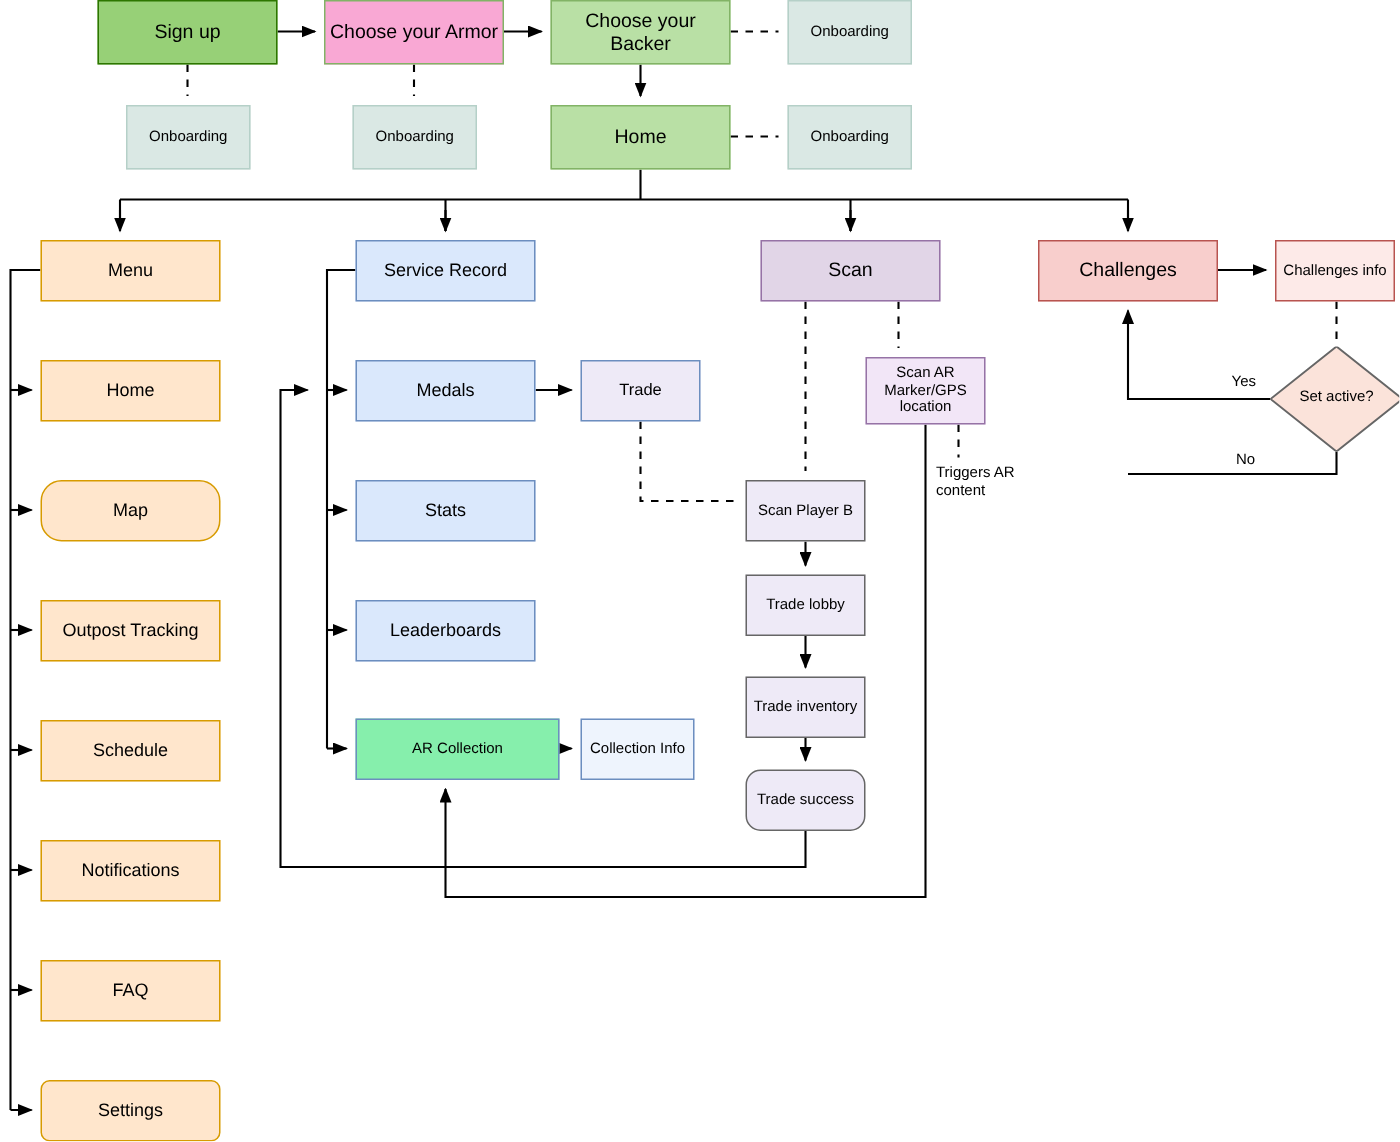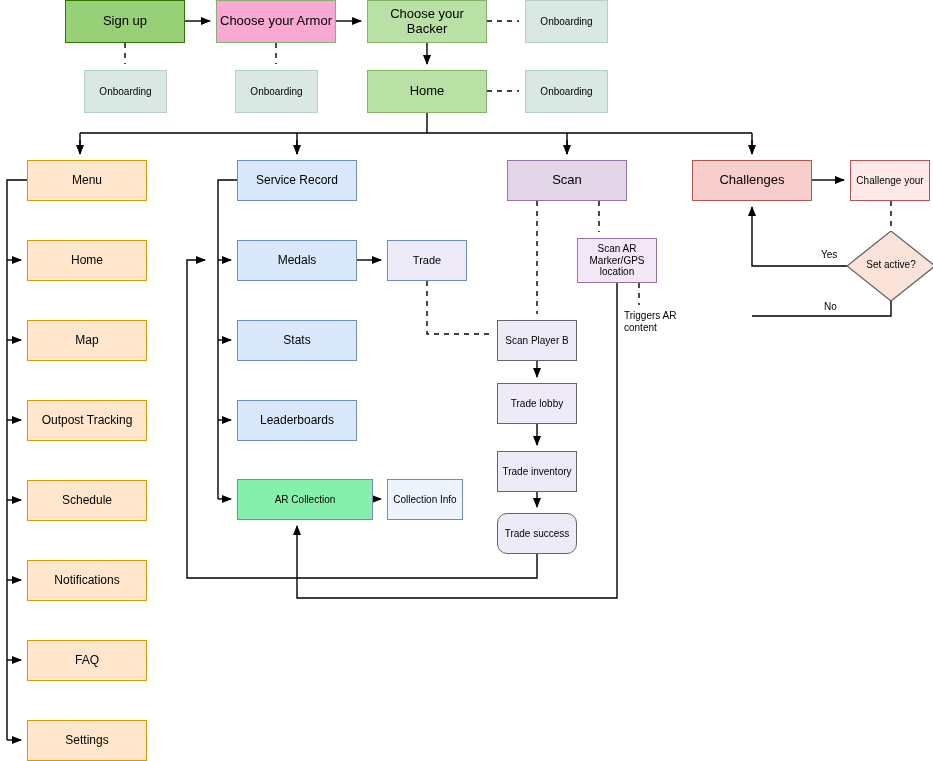"Challenge your" span.lbl { text: Challenge your -> Challenges info }
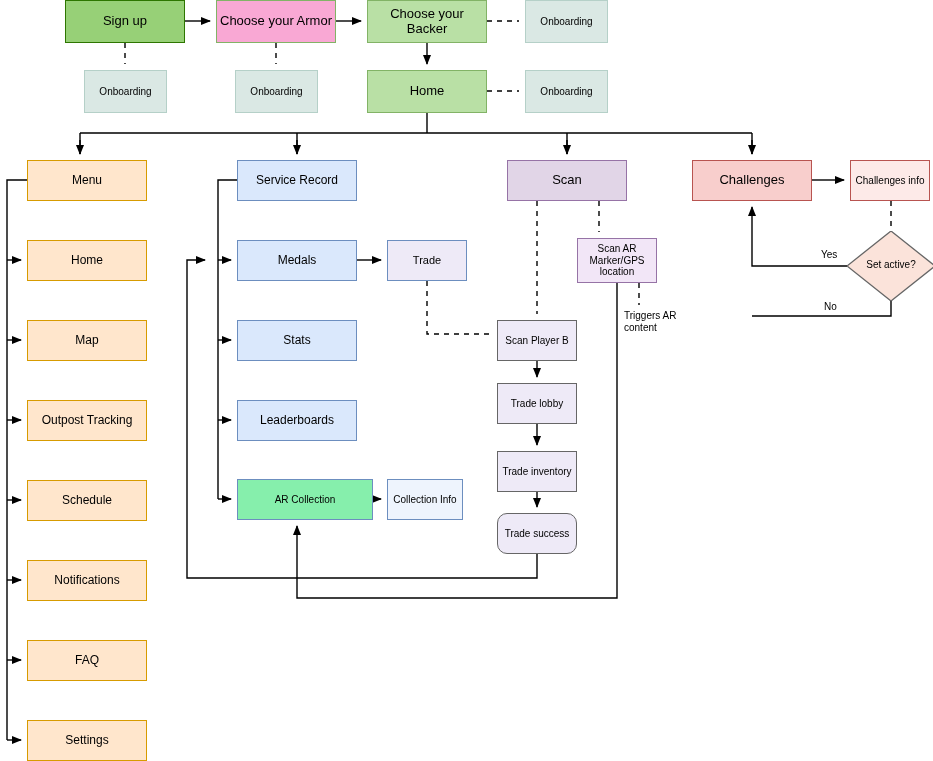"Map" div.node { border-radius: none -> 14px }
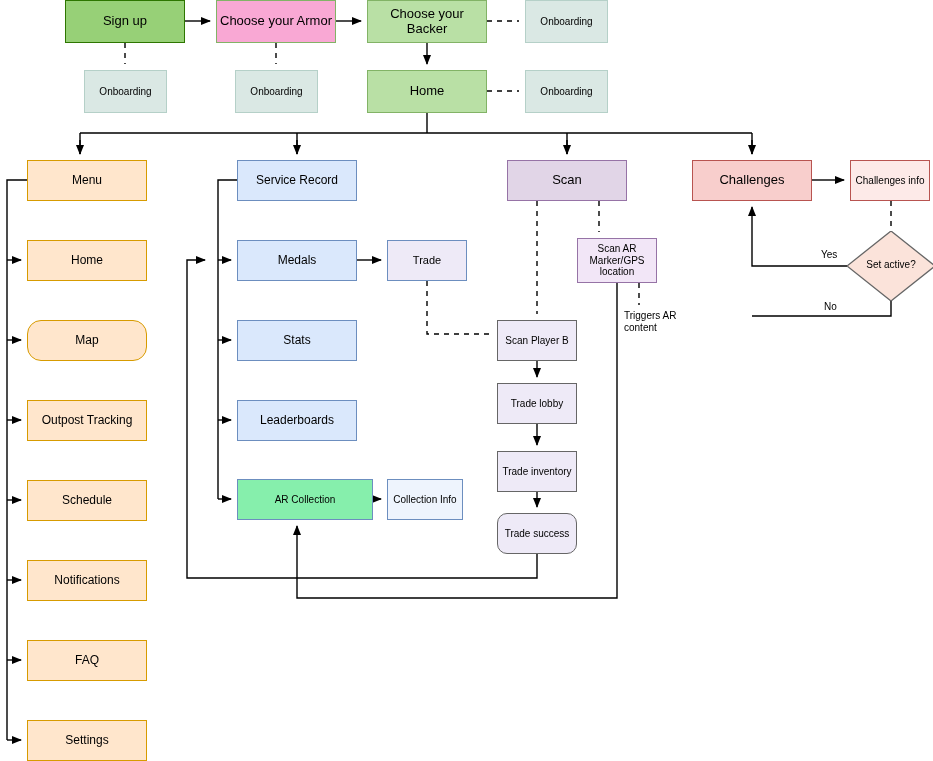"Settings" div.node { border-radius: none -> 6px }
